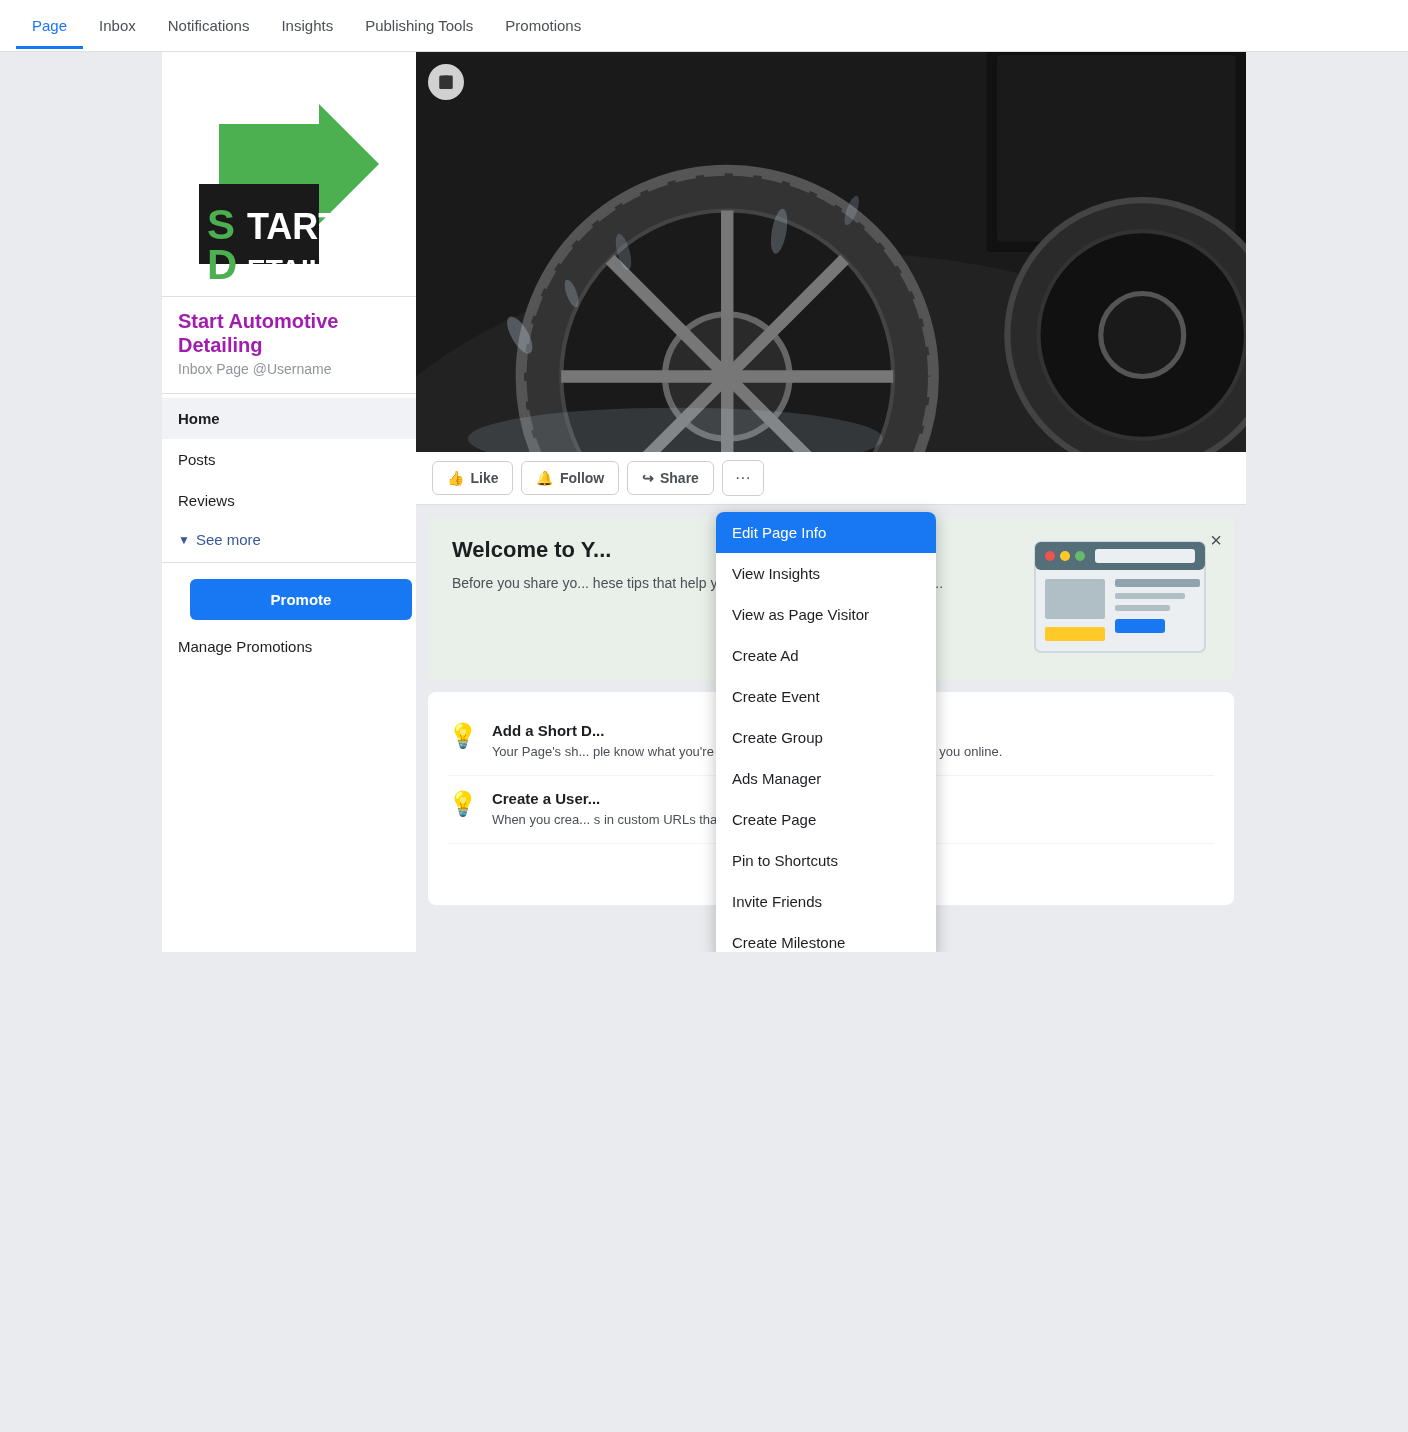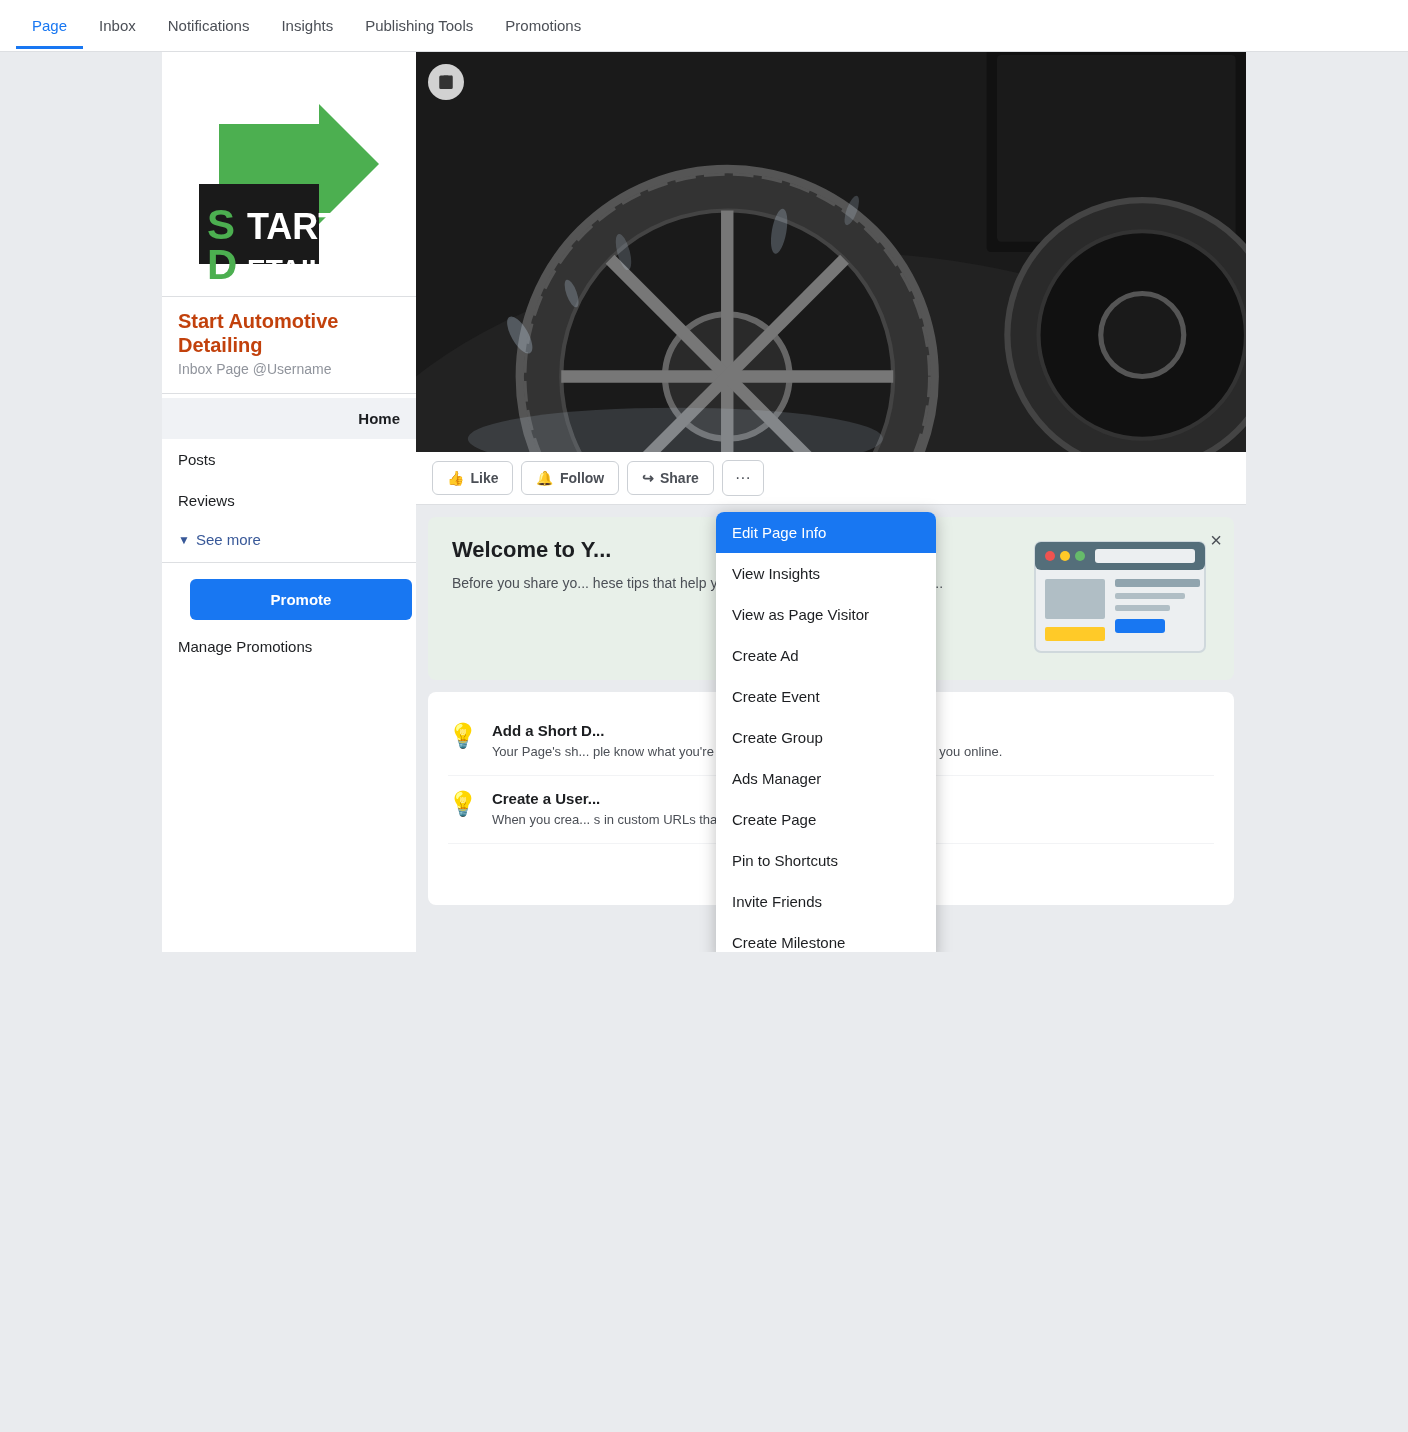"Start Automotive Detailing" .page-name { color: #c2410c -> #a21caf }
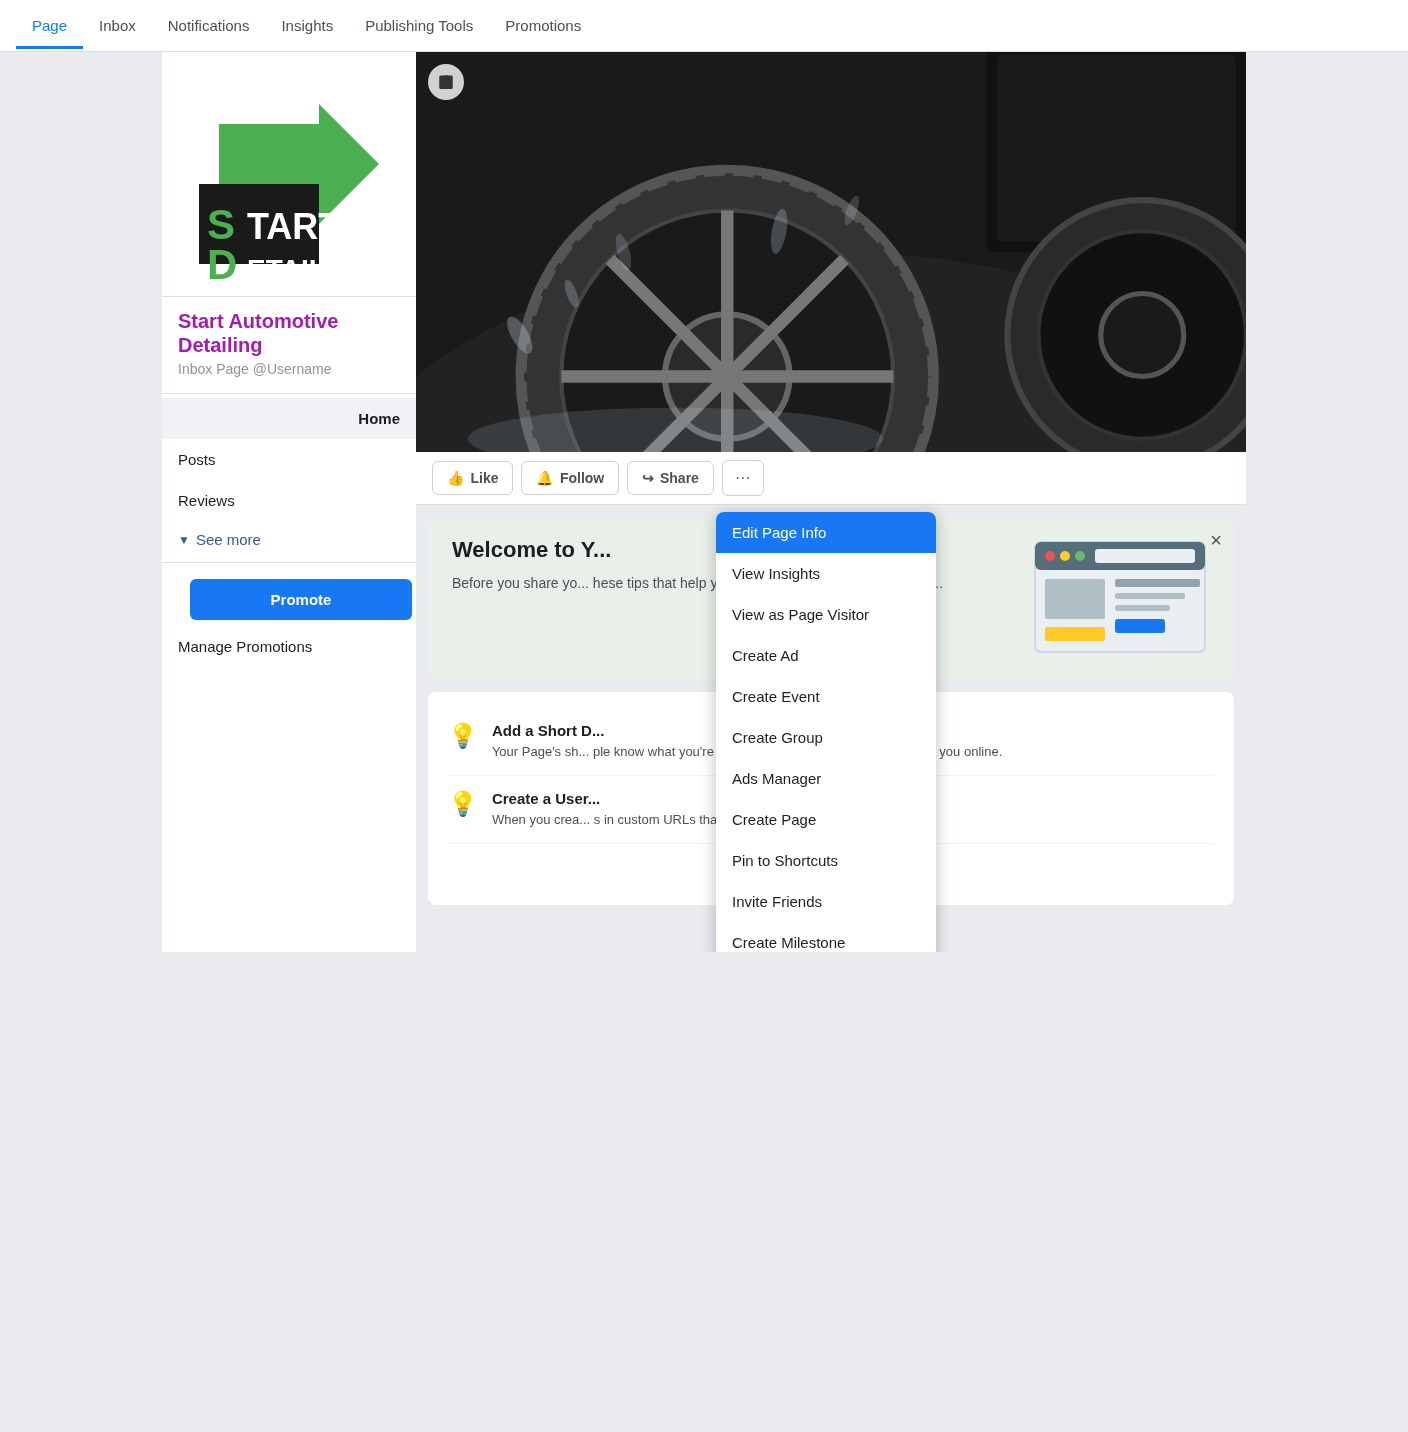"Home" .sidebar-menu-item.active { text-align: right -> none }
